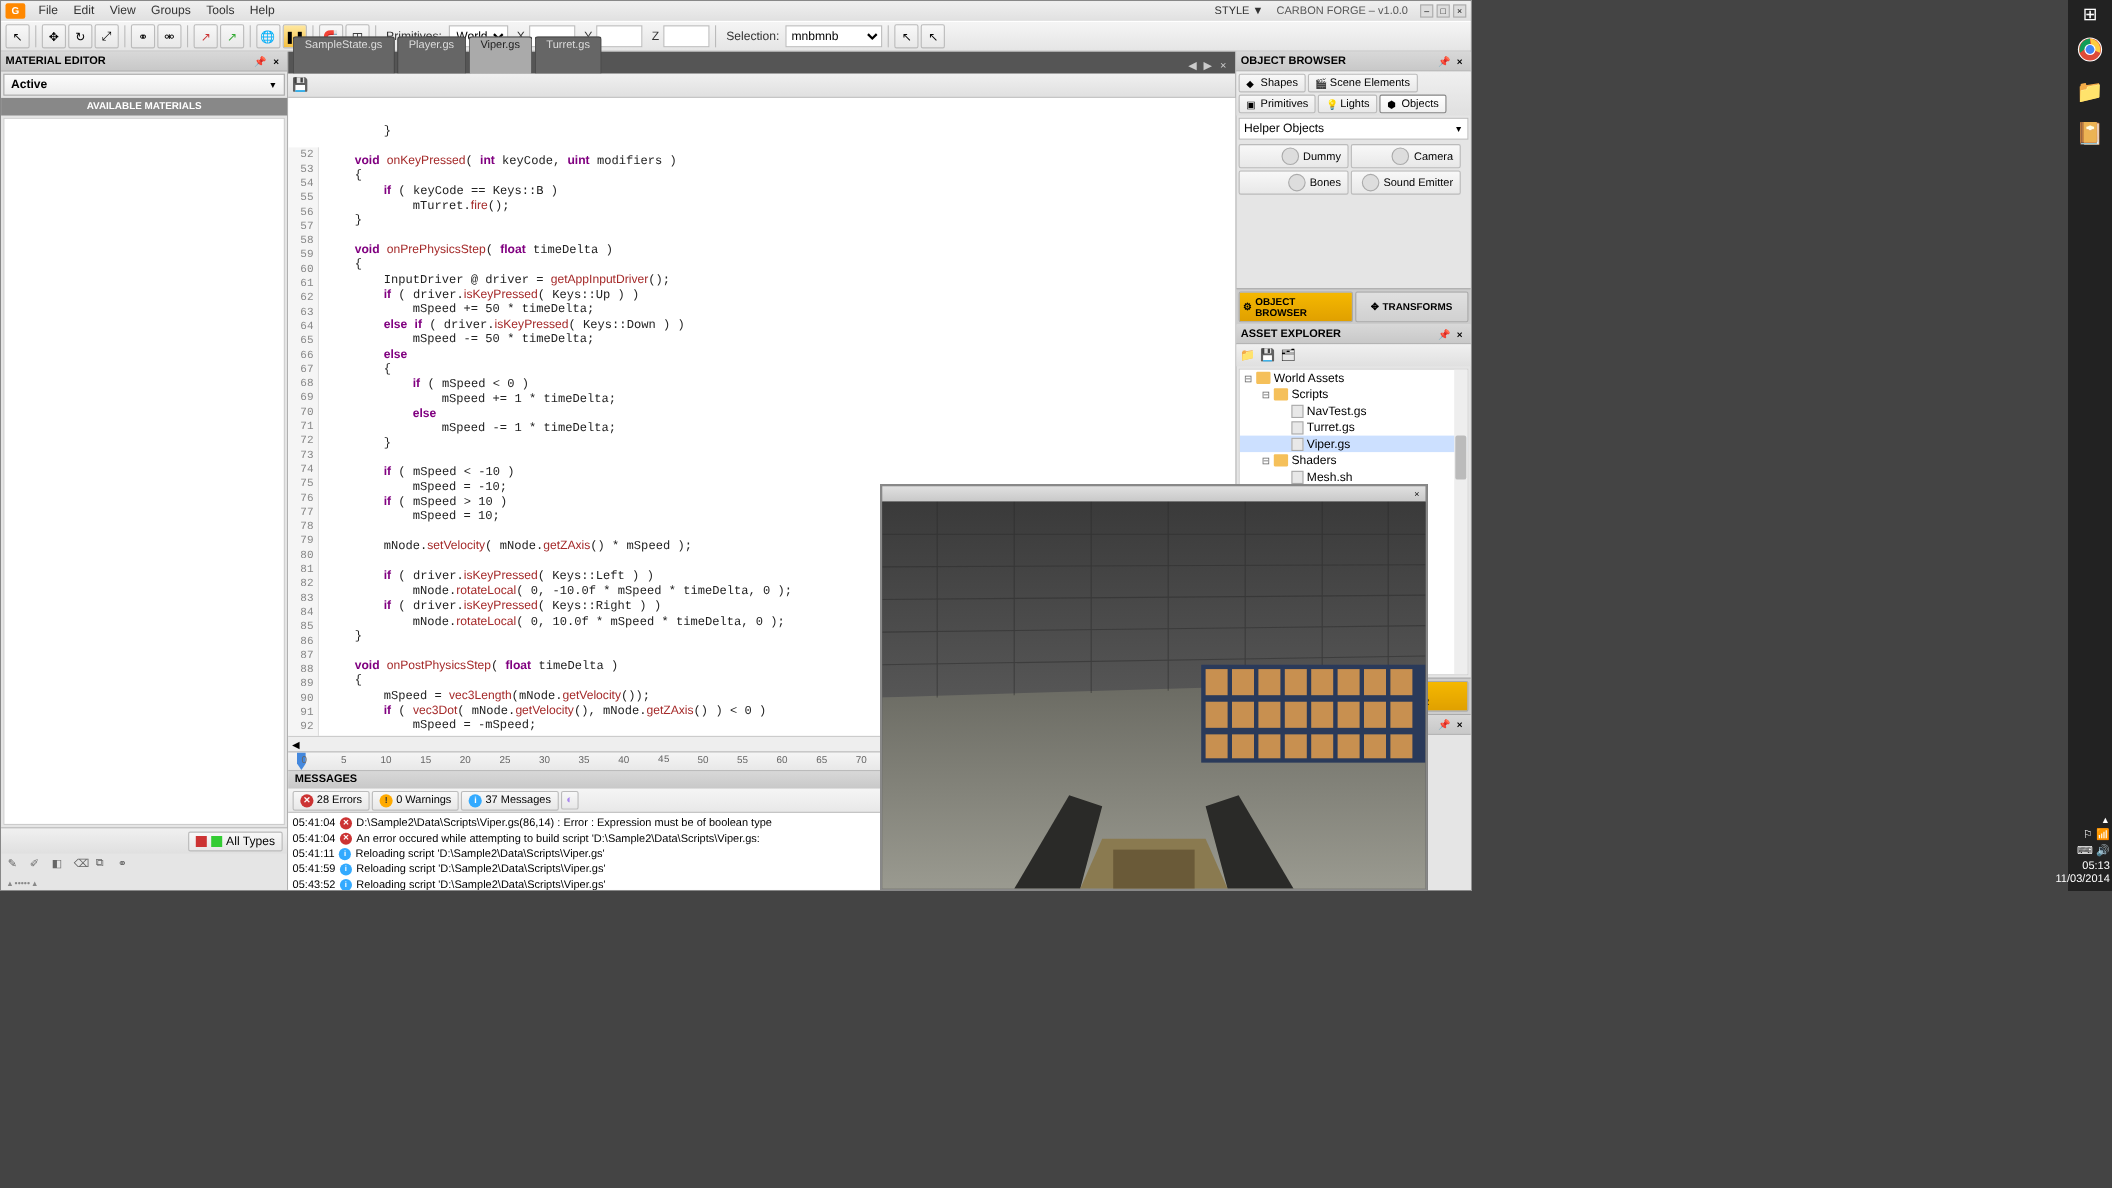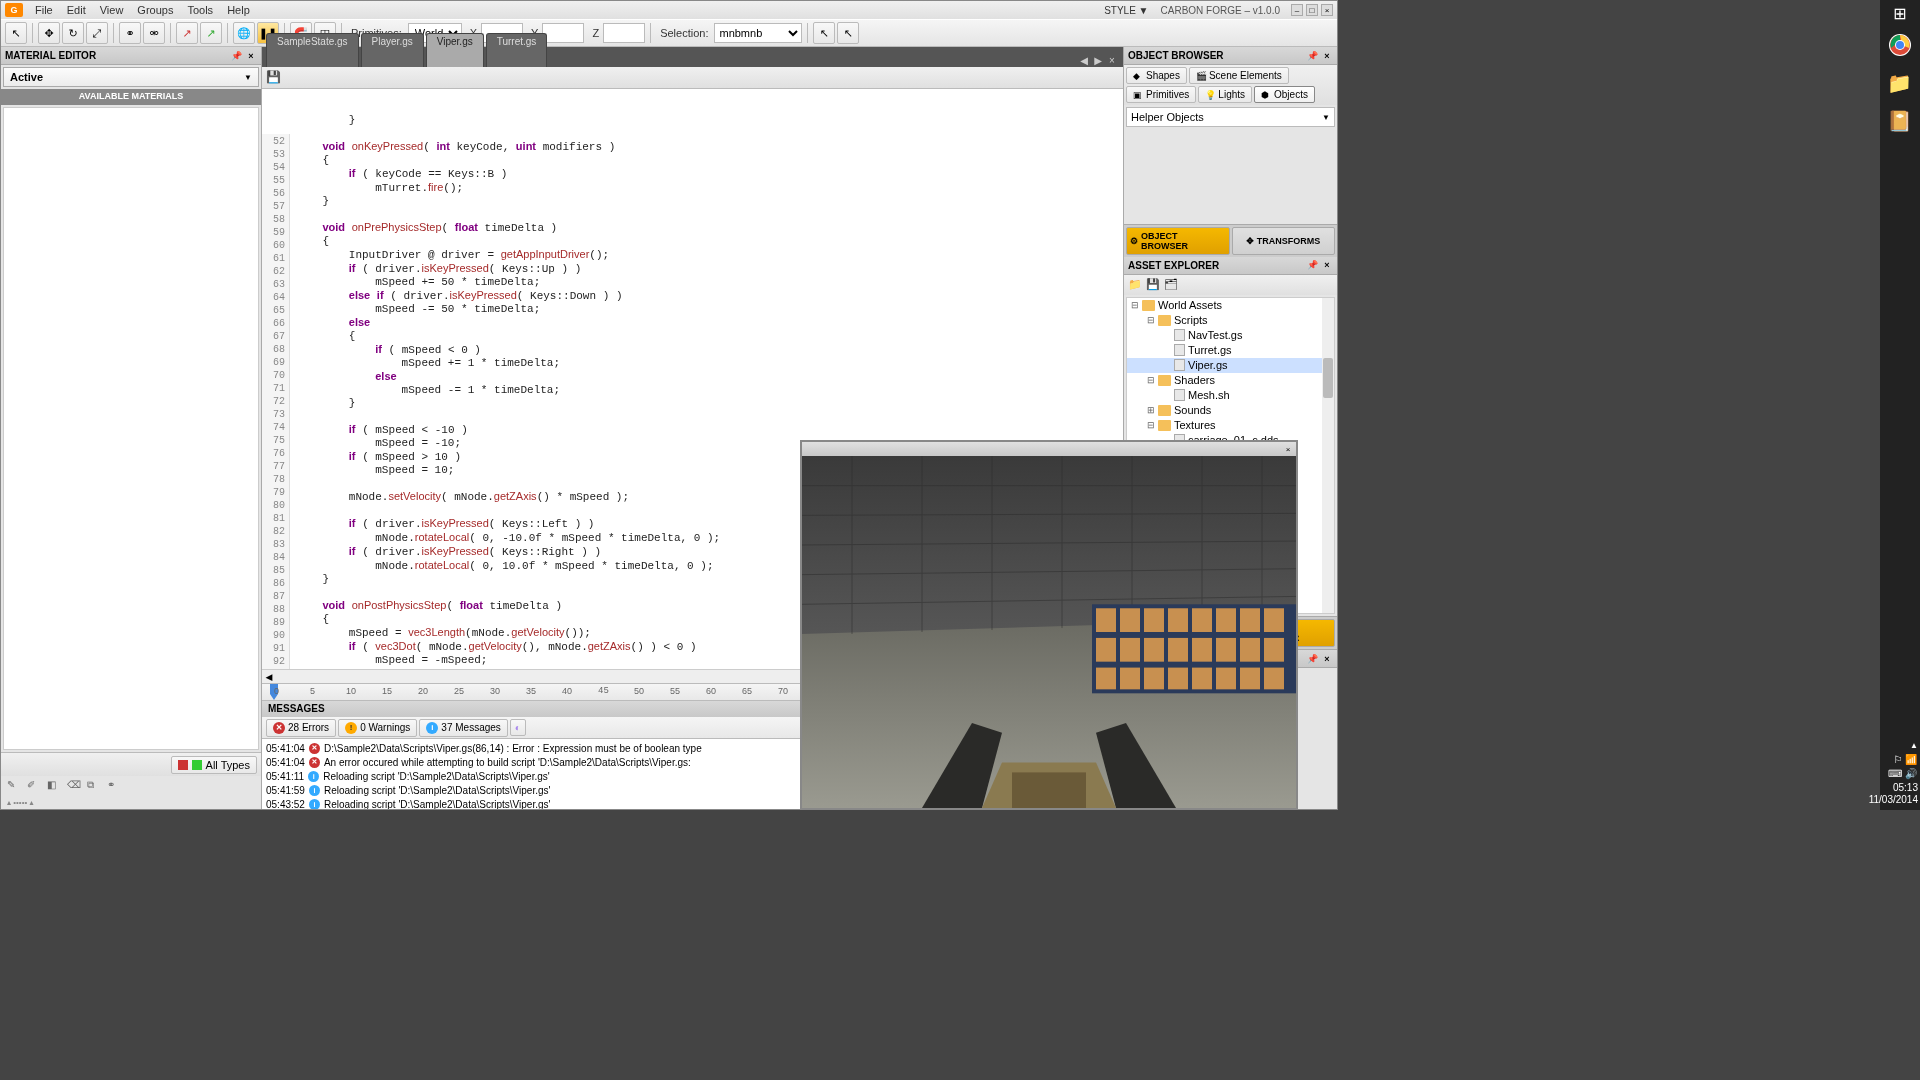"Dummy" div.ob-btns { html: none -> <div> <div> <span></span> <span>Dummy</span> </div> <div> <span></span> <span>Camera</span> </div> <div> <span></span> <span>Bones</span> </div> <div> <span></span> <span>Sound Emitter</span> </div> </div> }
